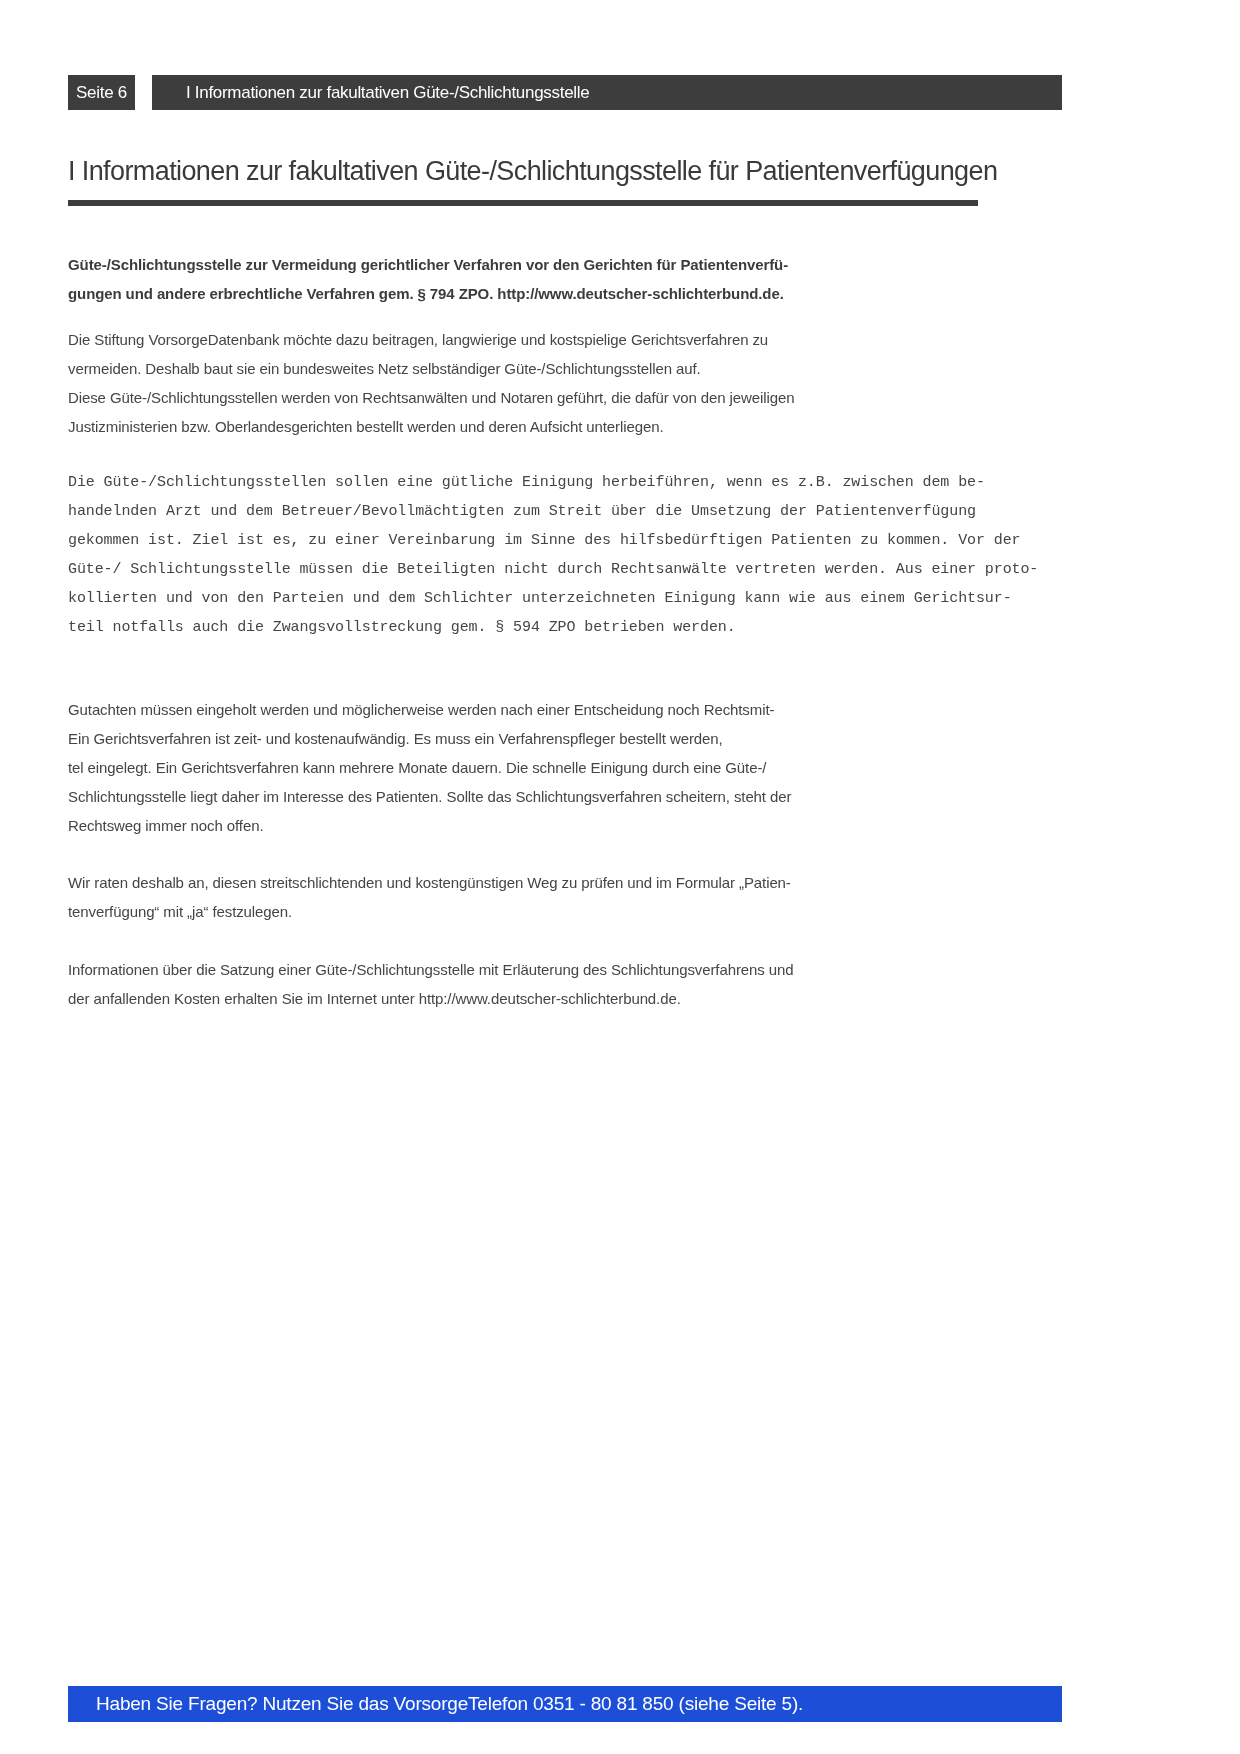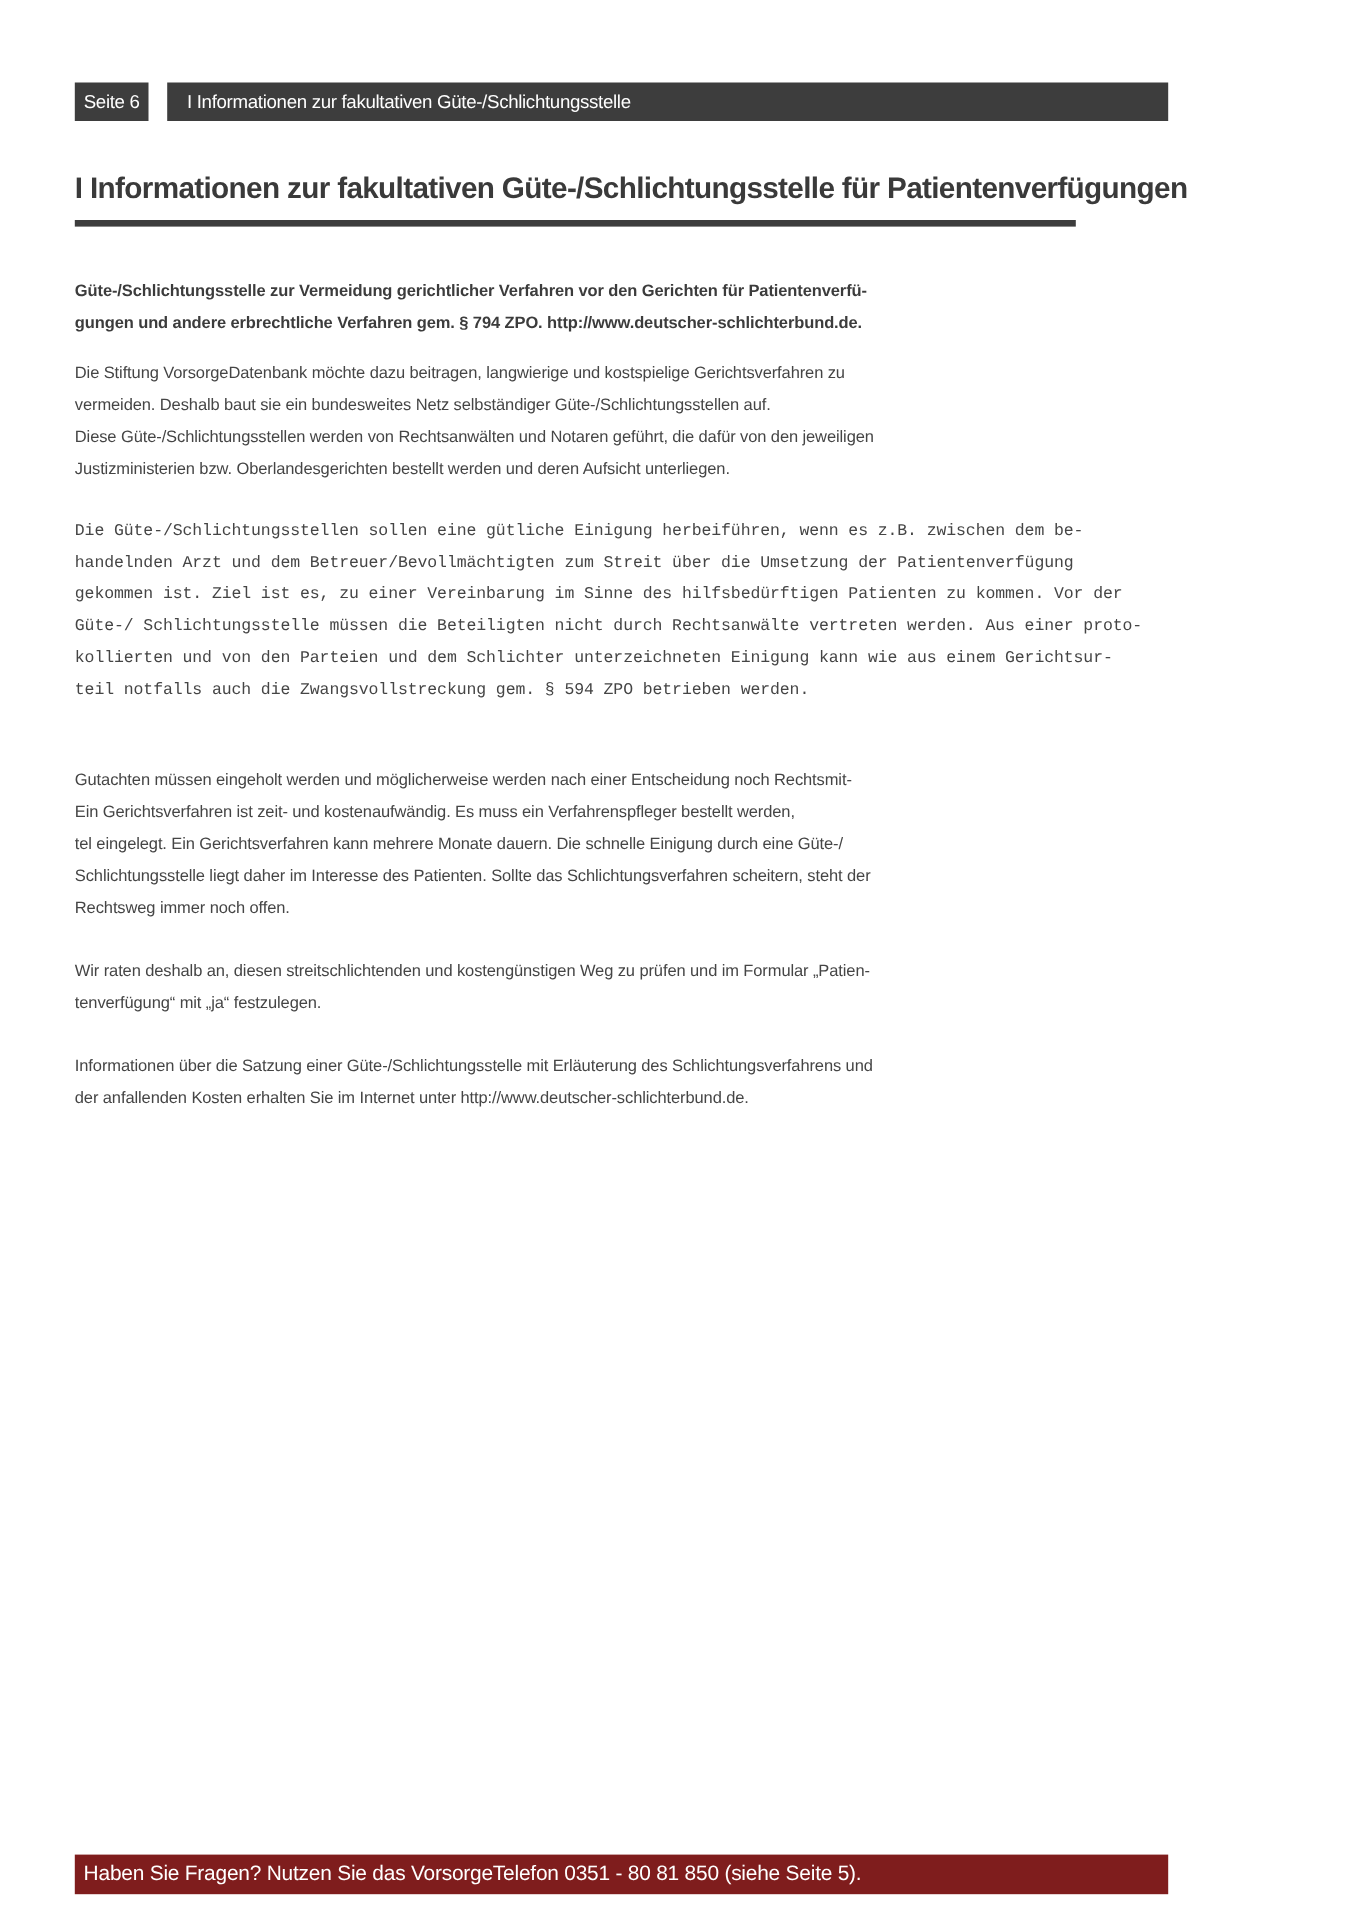"I Informationen zur fakultativen Güte-/Schlichtungsstelle" .section-bar { padding-left: 18px -> 34px }
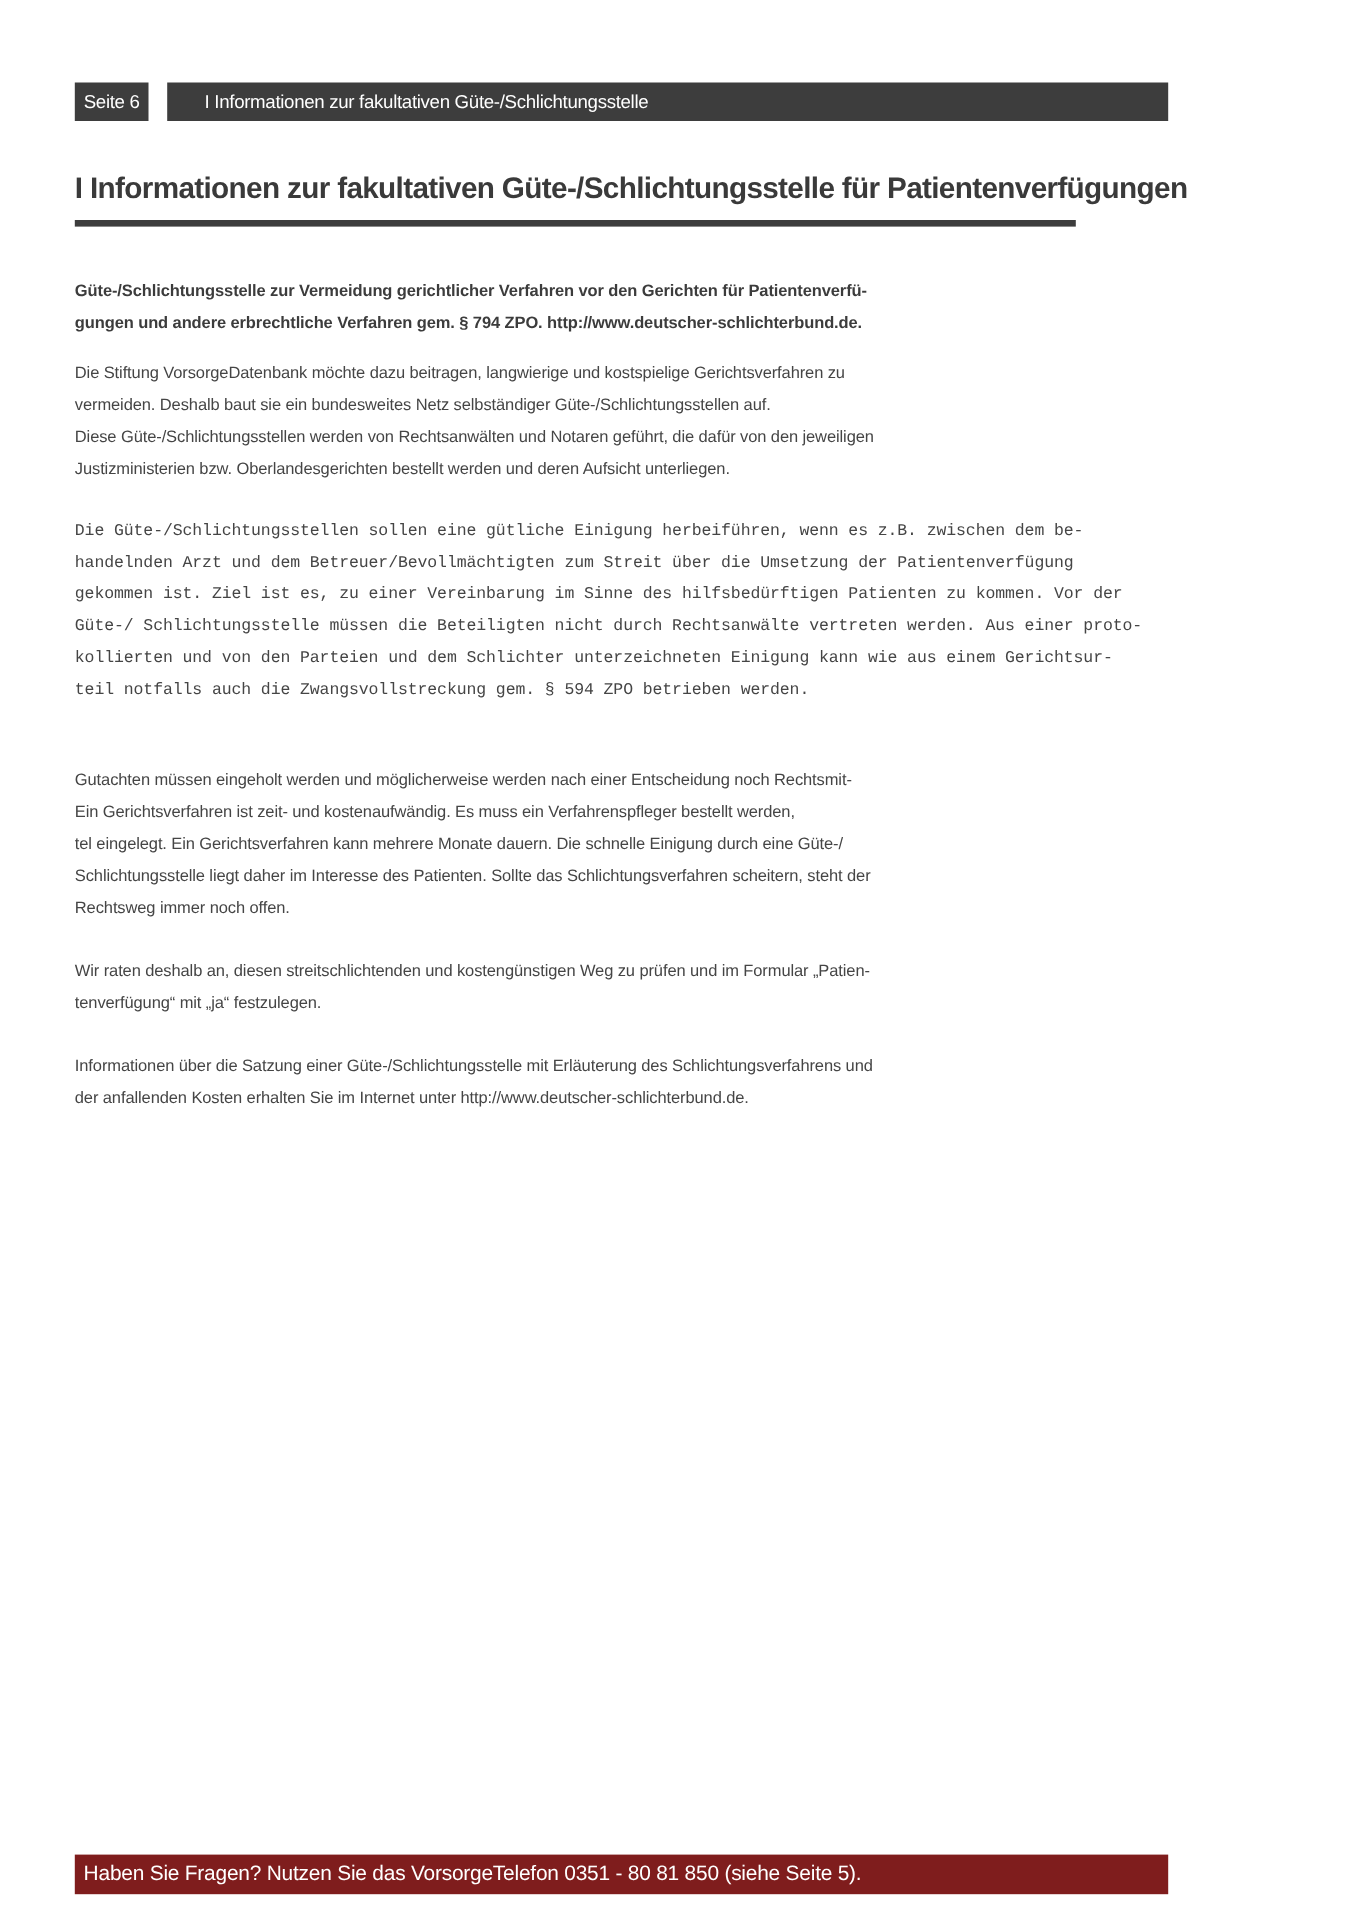"I Informationen zur fakultativen Güte-/Schlichtungsstelle für" .title { font-weight: 700 -> 400 }
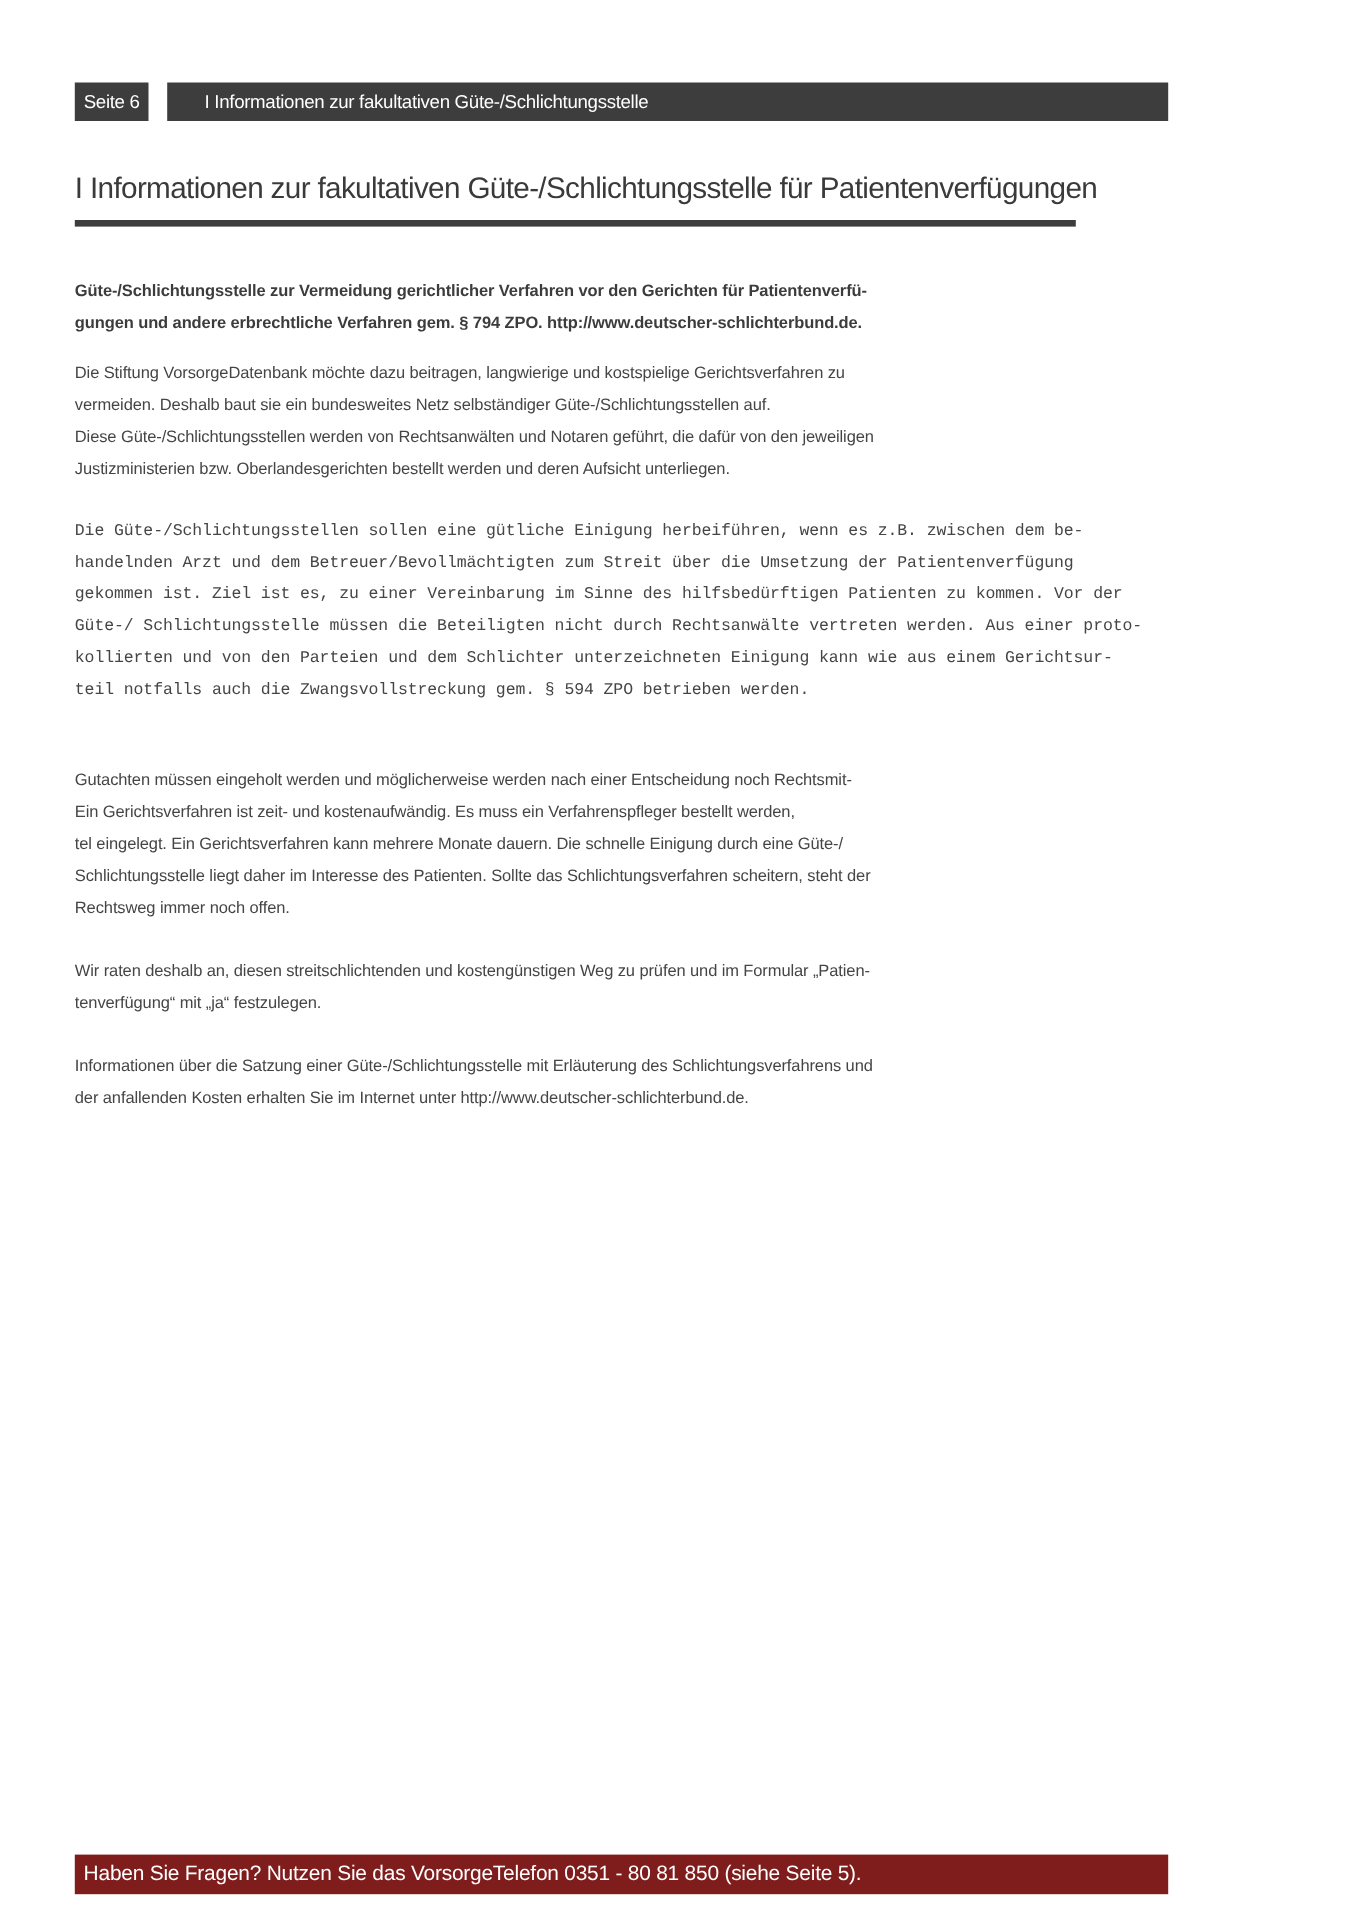"Haben Sie Fragen? Nutzen Sie" .footer-bar { background: #7f1d1d -> #1d4ed8; padding-left: 8px -> 28px }
